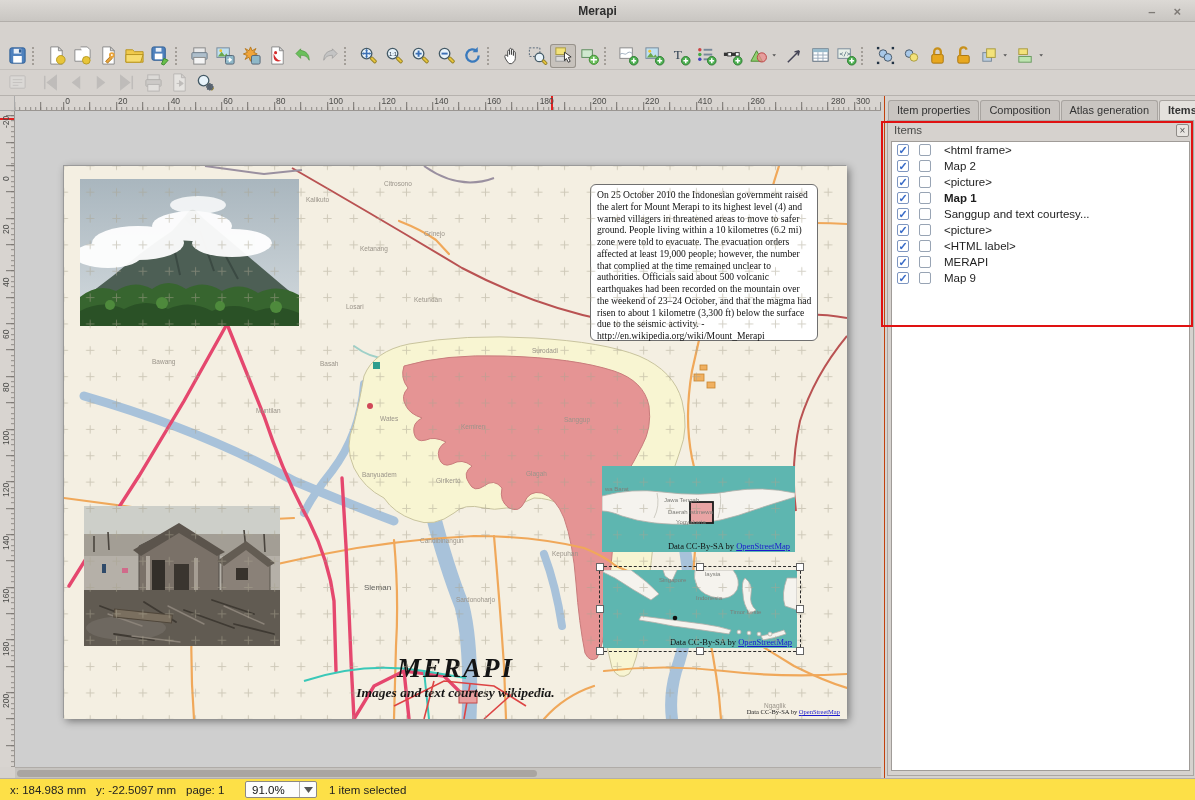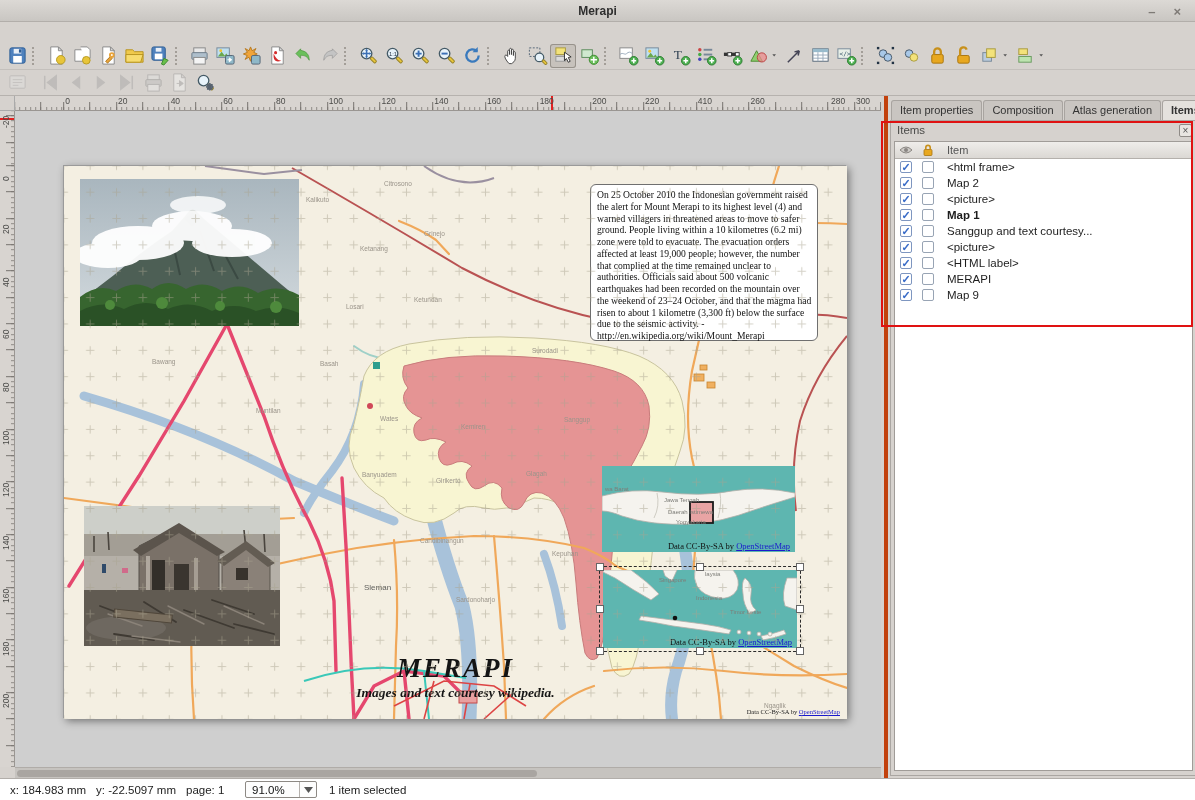"Item properties" #rightpanel { border-left: 4px solid #c2410c -> 1px solid #c2410c }
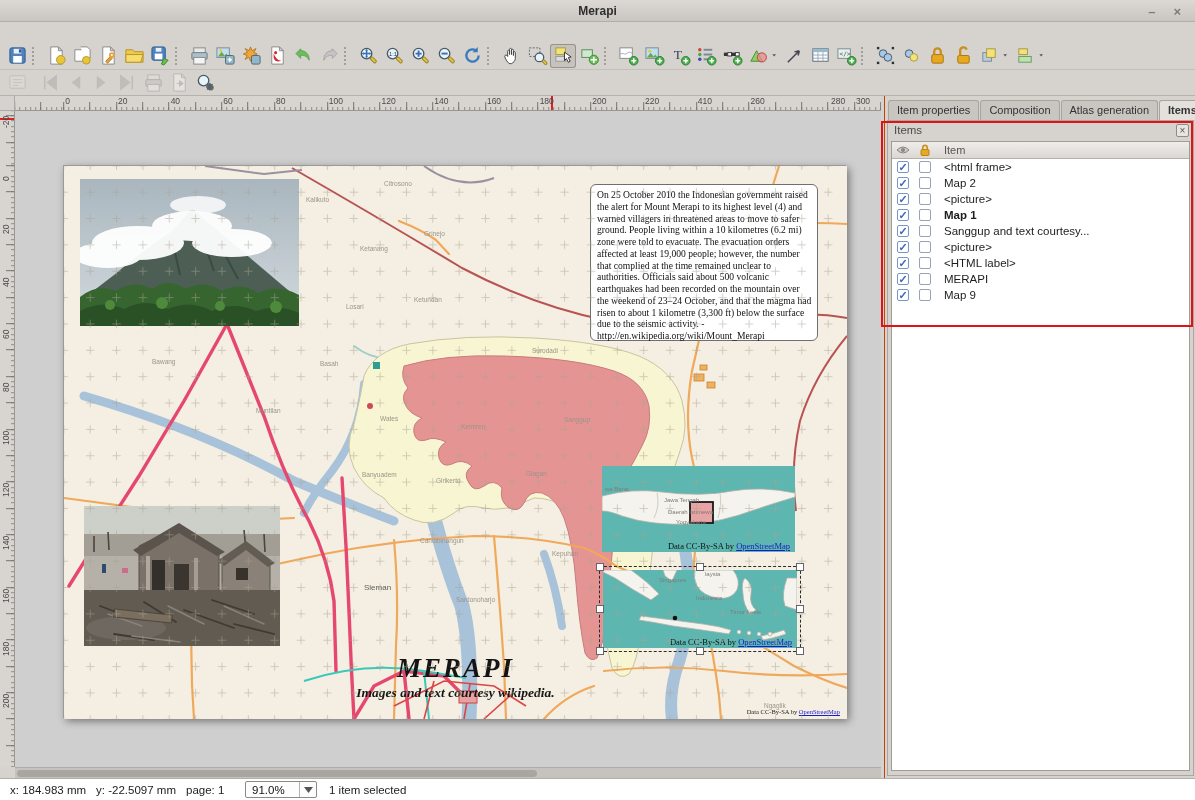"Item" div { html: <div> <span> <svg> <path></path> <circle></circle> </svg> </span> <span> <svg> <rect></rect> <path></path> </svg> </span> <span>Item</span> </div> -> none }
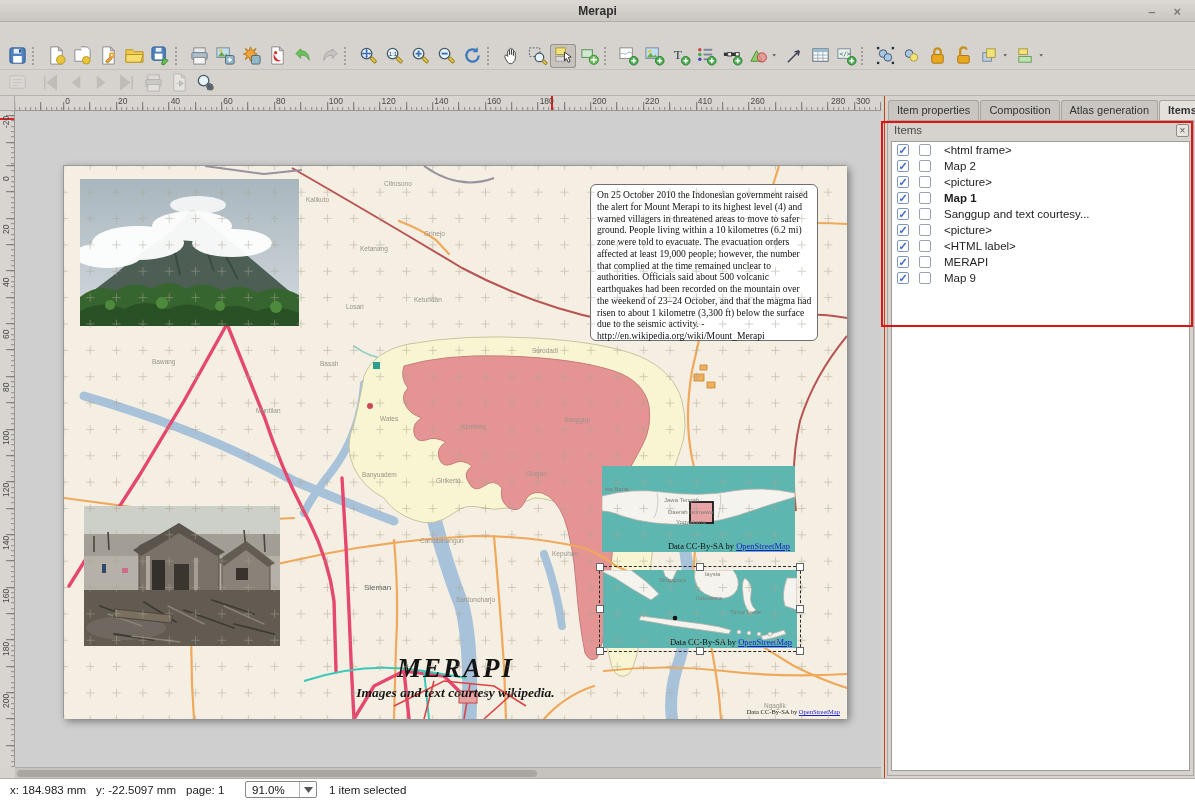"x: 184.983 mm" #statusbar { background: #ffffff -> #fde047 }
